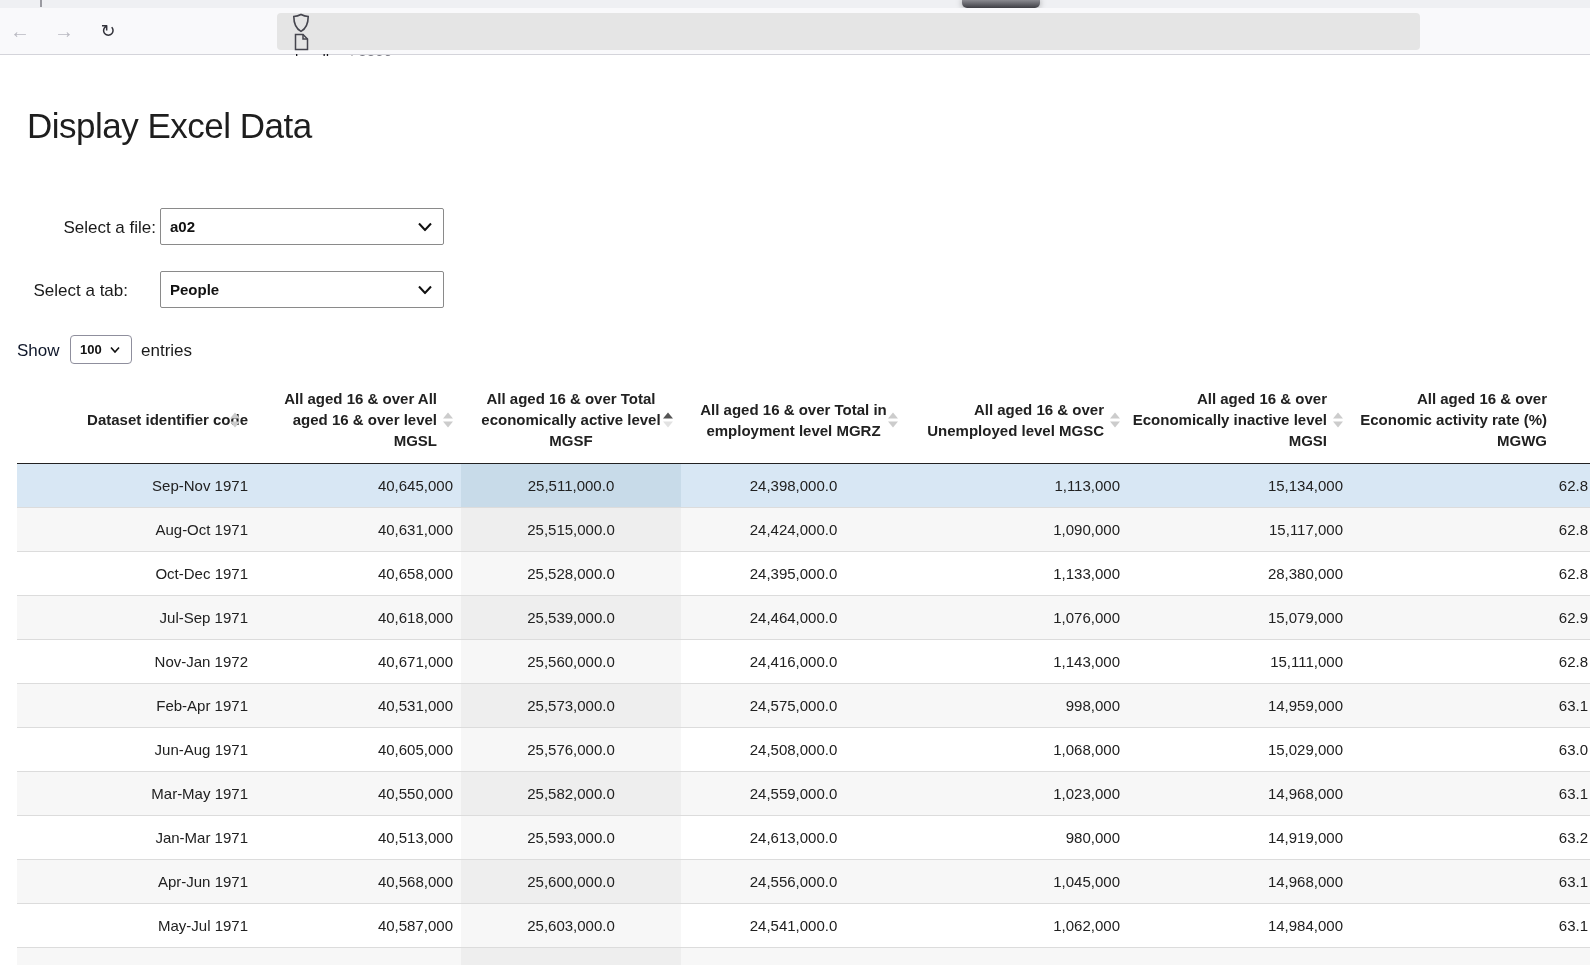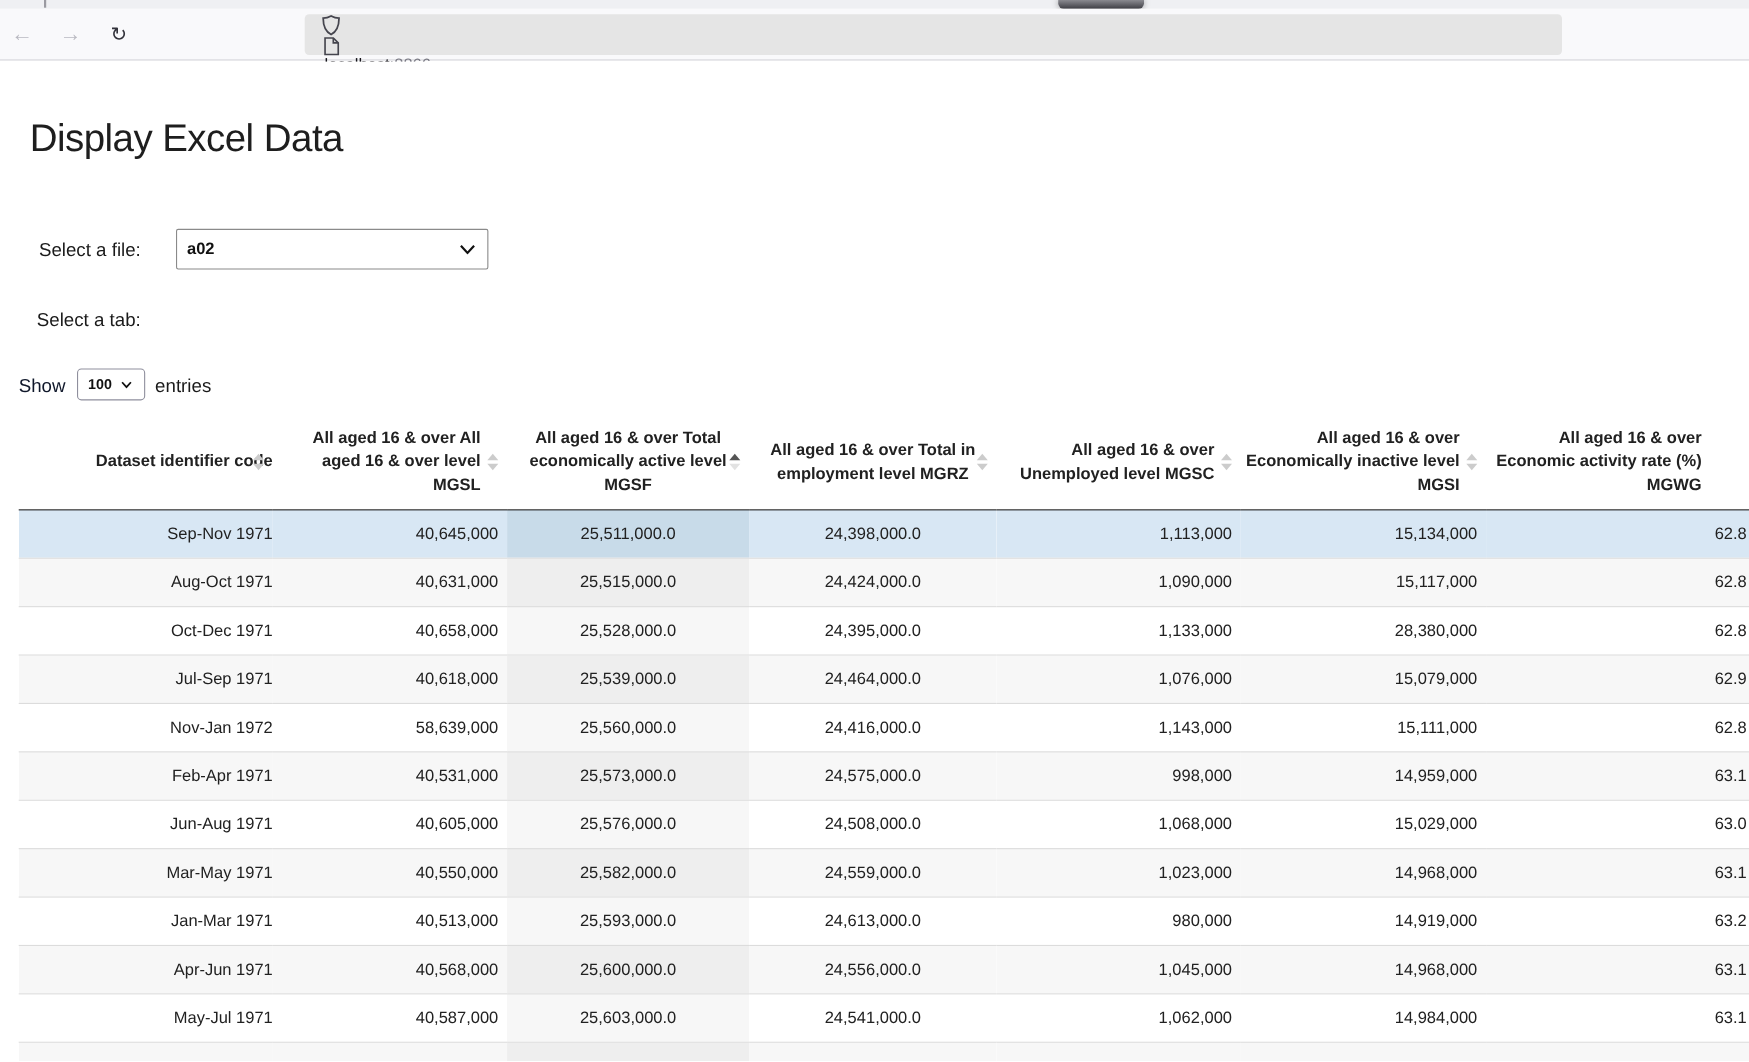"Select a file:" #file-label { margin-left: none -> 28px }
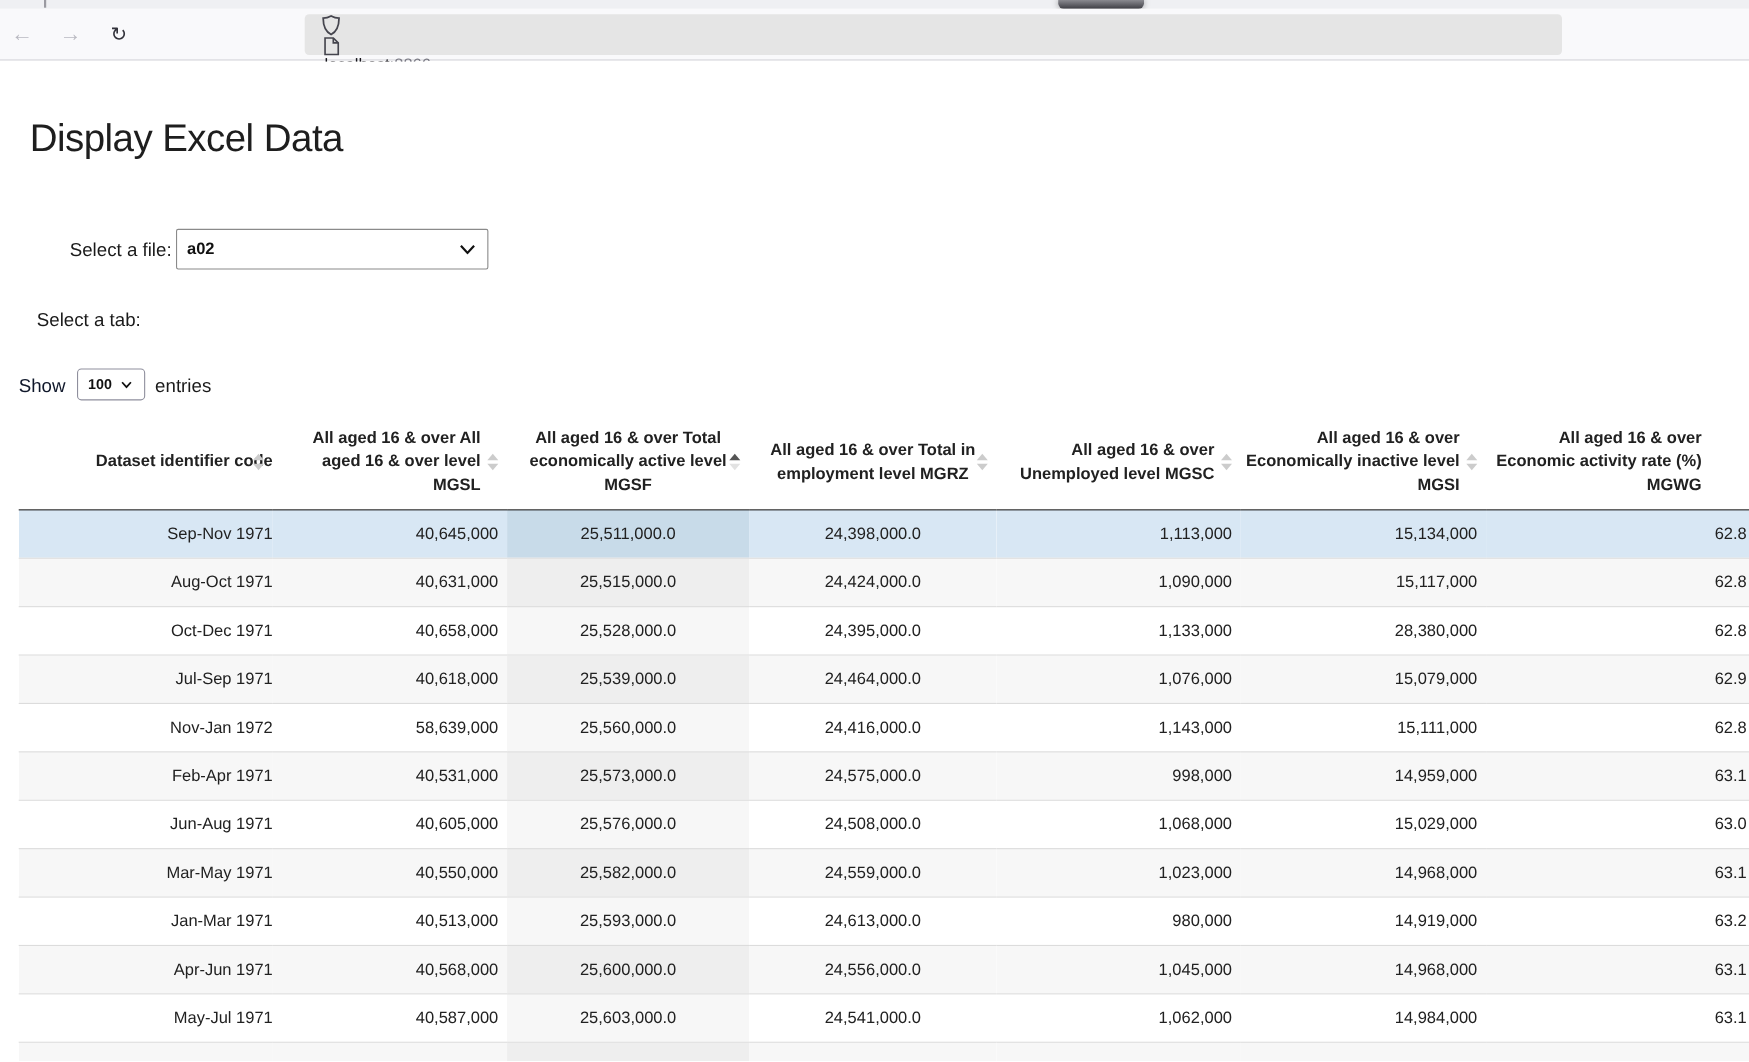"People" div.big-select-wrap { html: none -> <div> <select> <option>People</option> </select> <svg> <polyline></polyline> </svg> </div> }
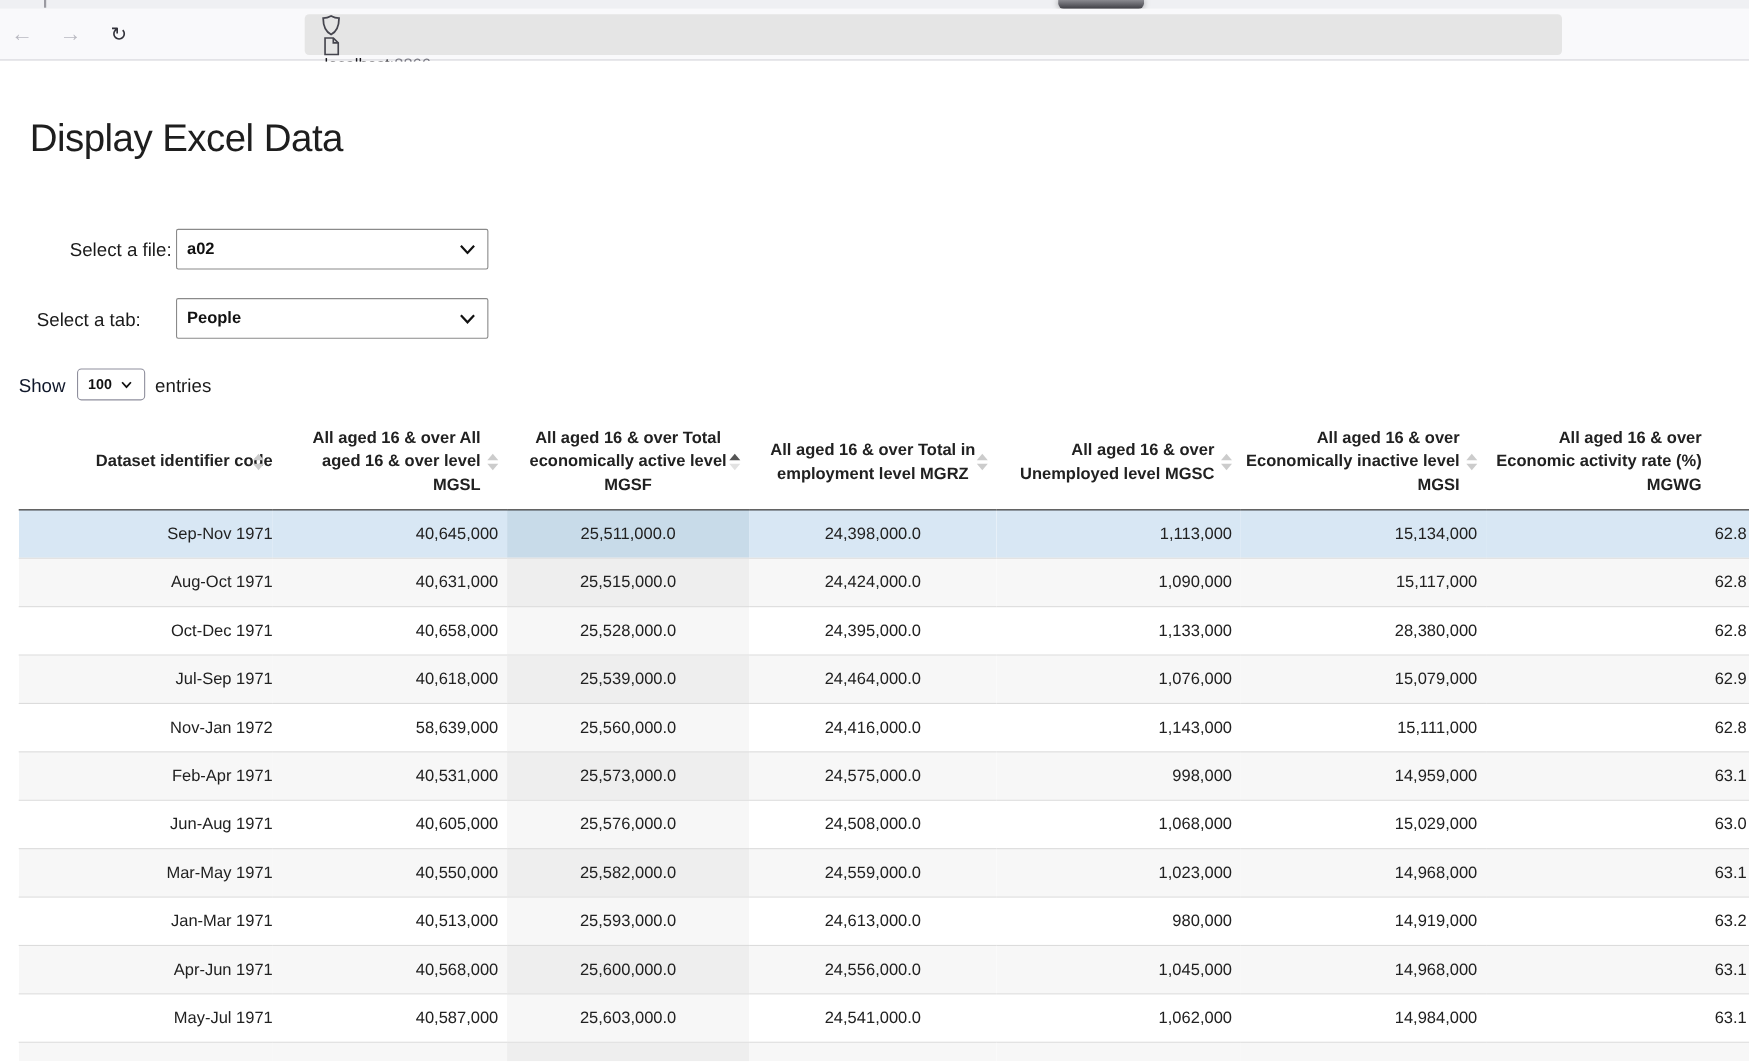"58,639,000" td.c1 { text: 58,639,000 -> 40,671,000 }
